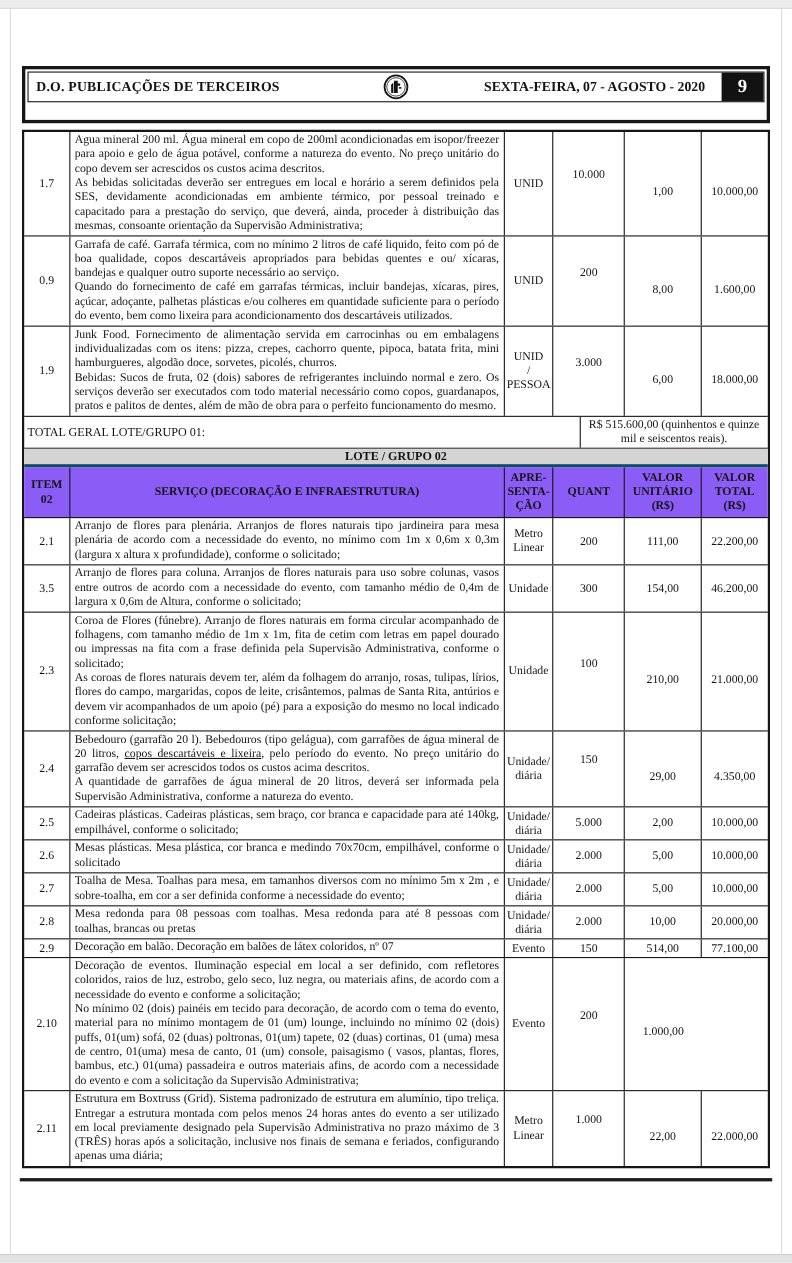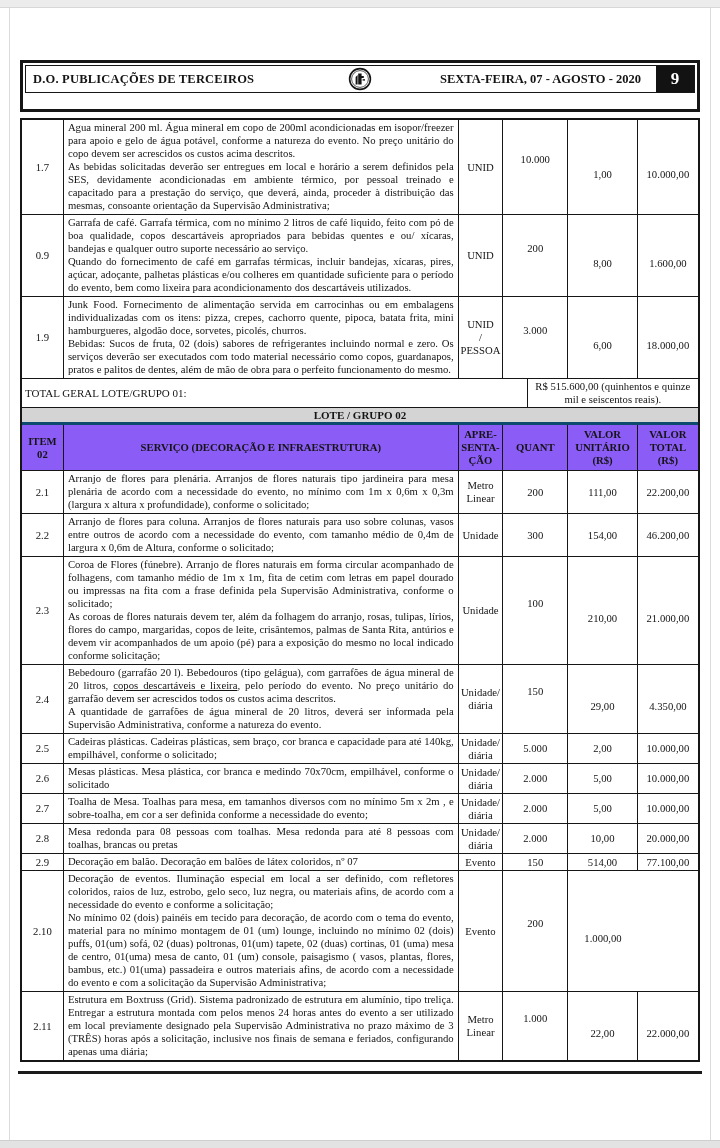"2.2" div.c { text: 2.2 -> 3.5 }
